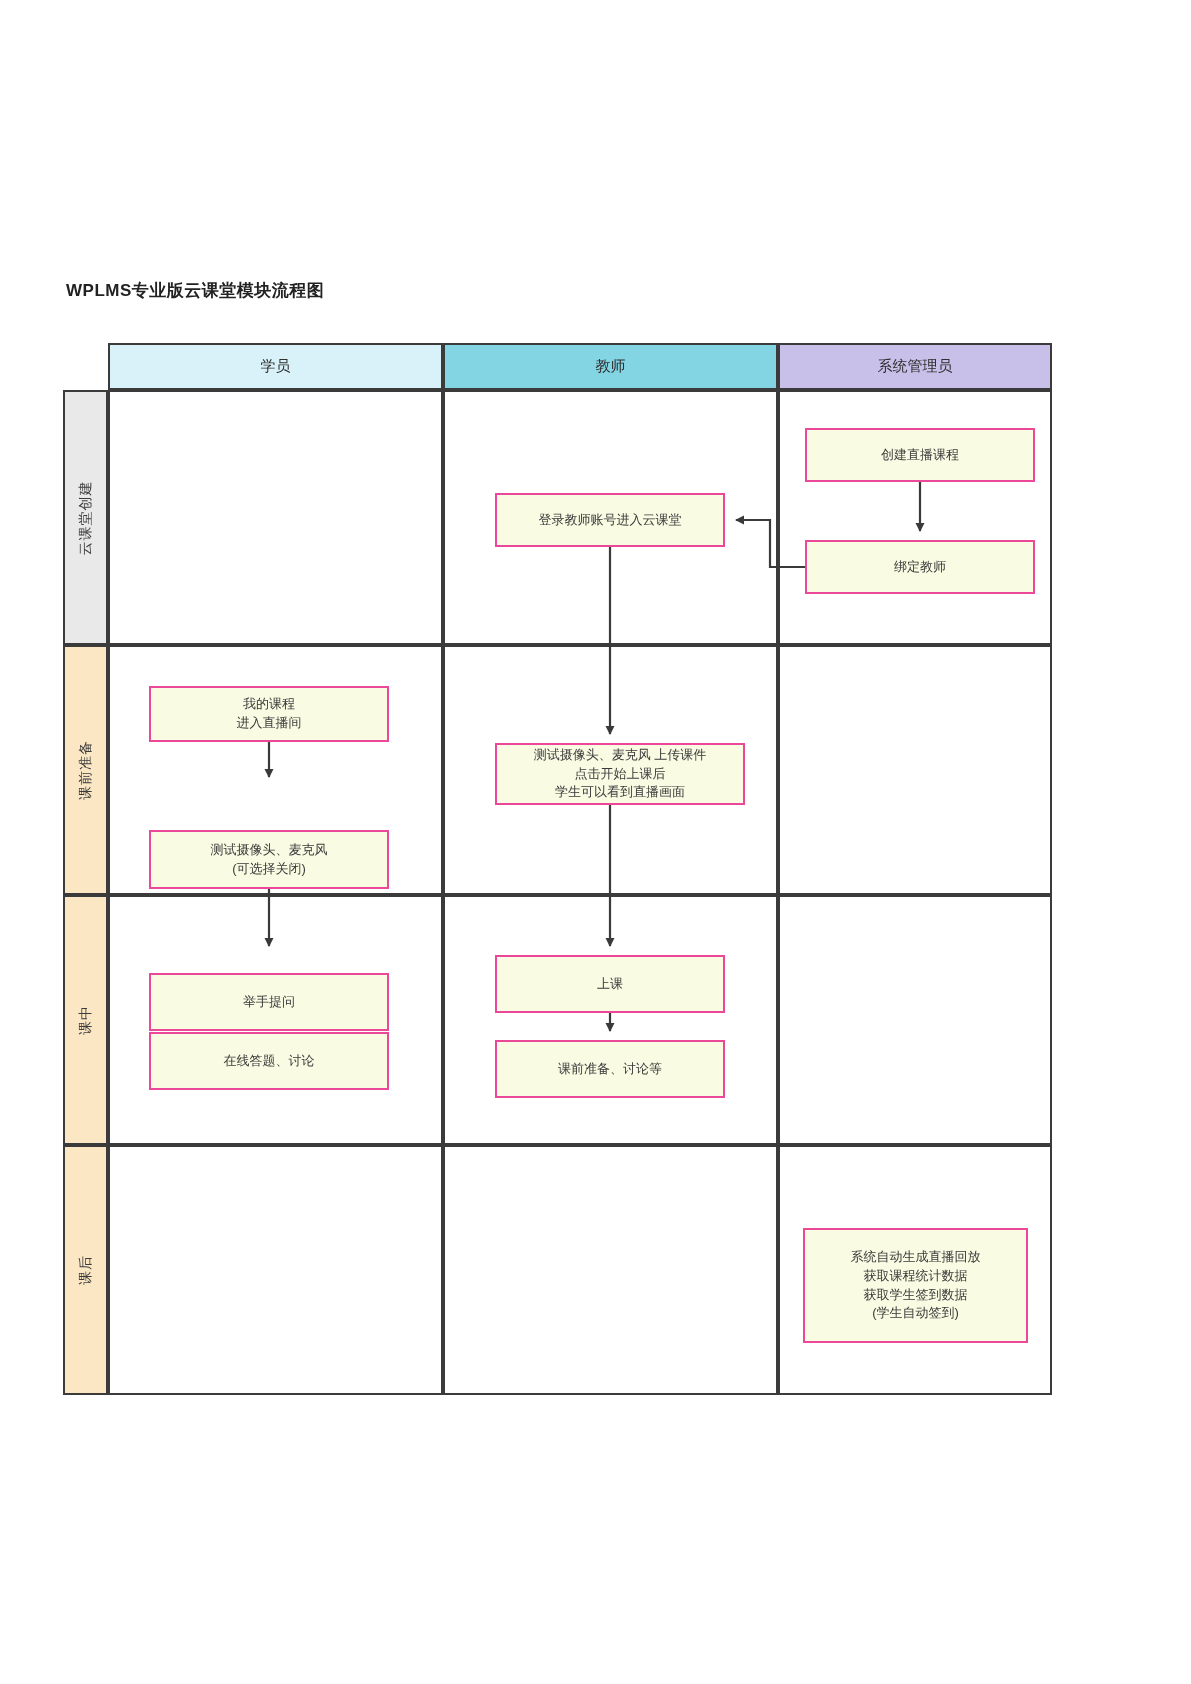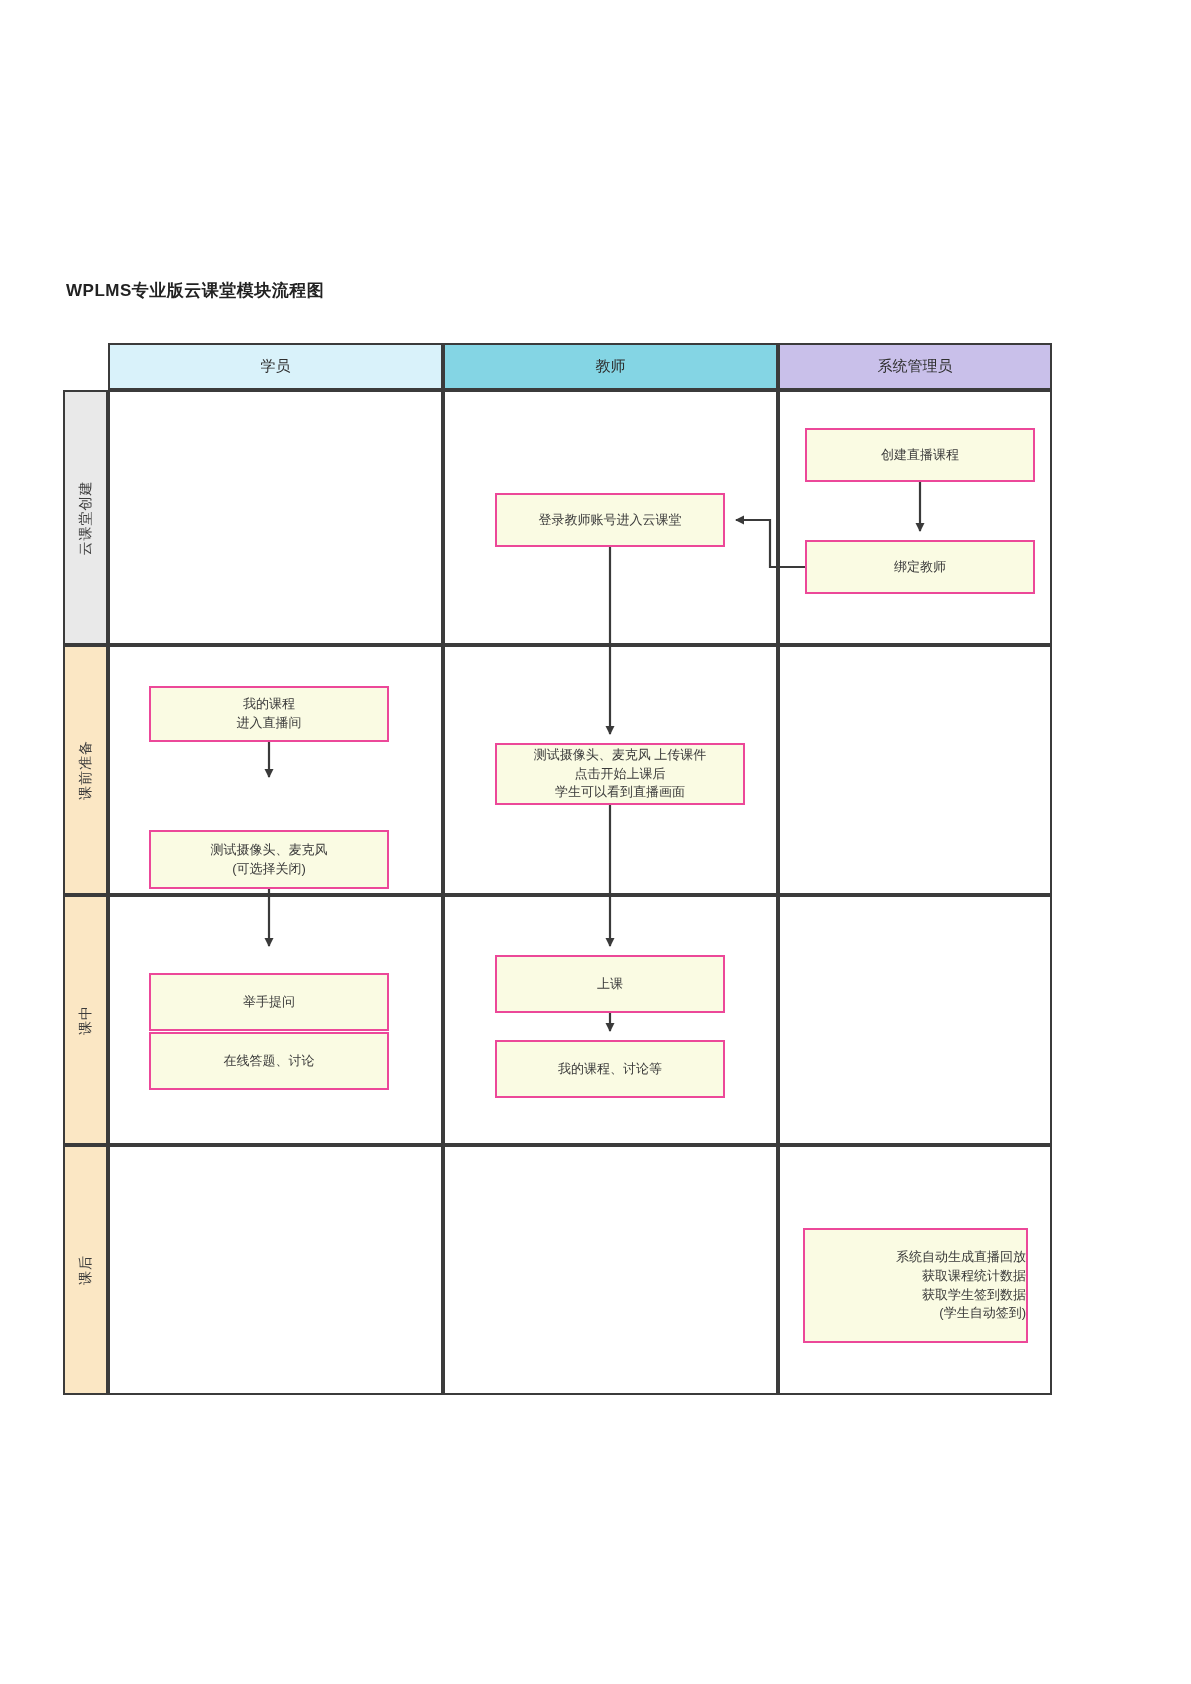"我的课程、讨论等" div { text: 我的课程 -> 课前准备 }
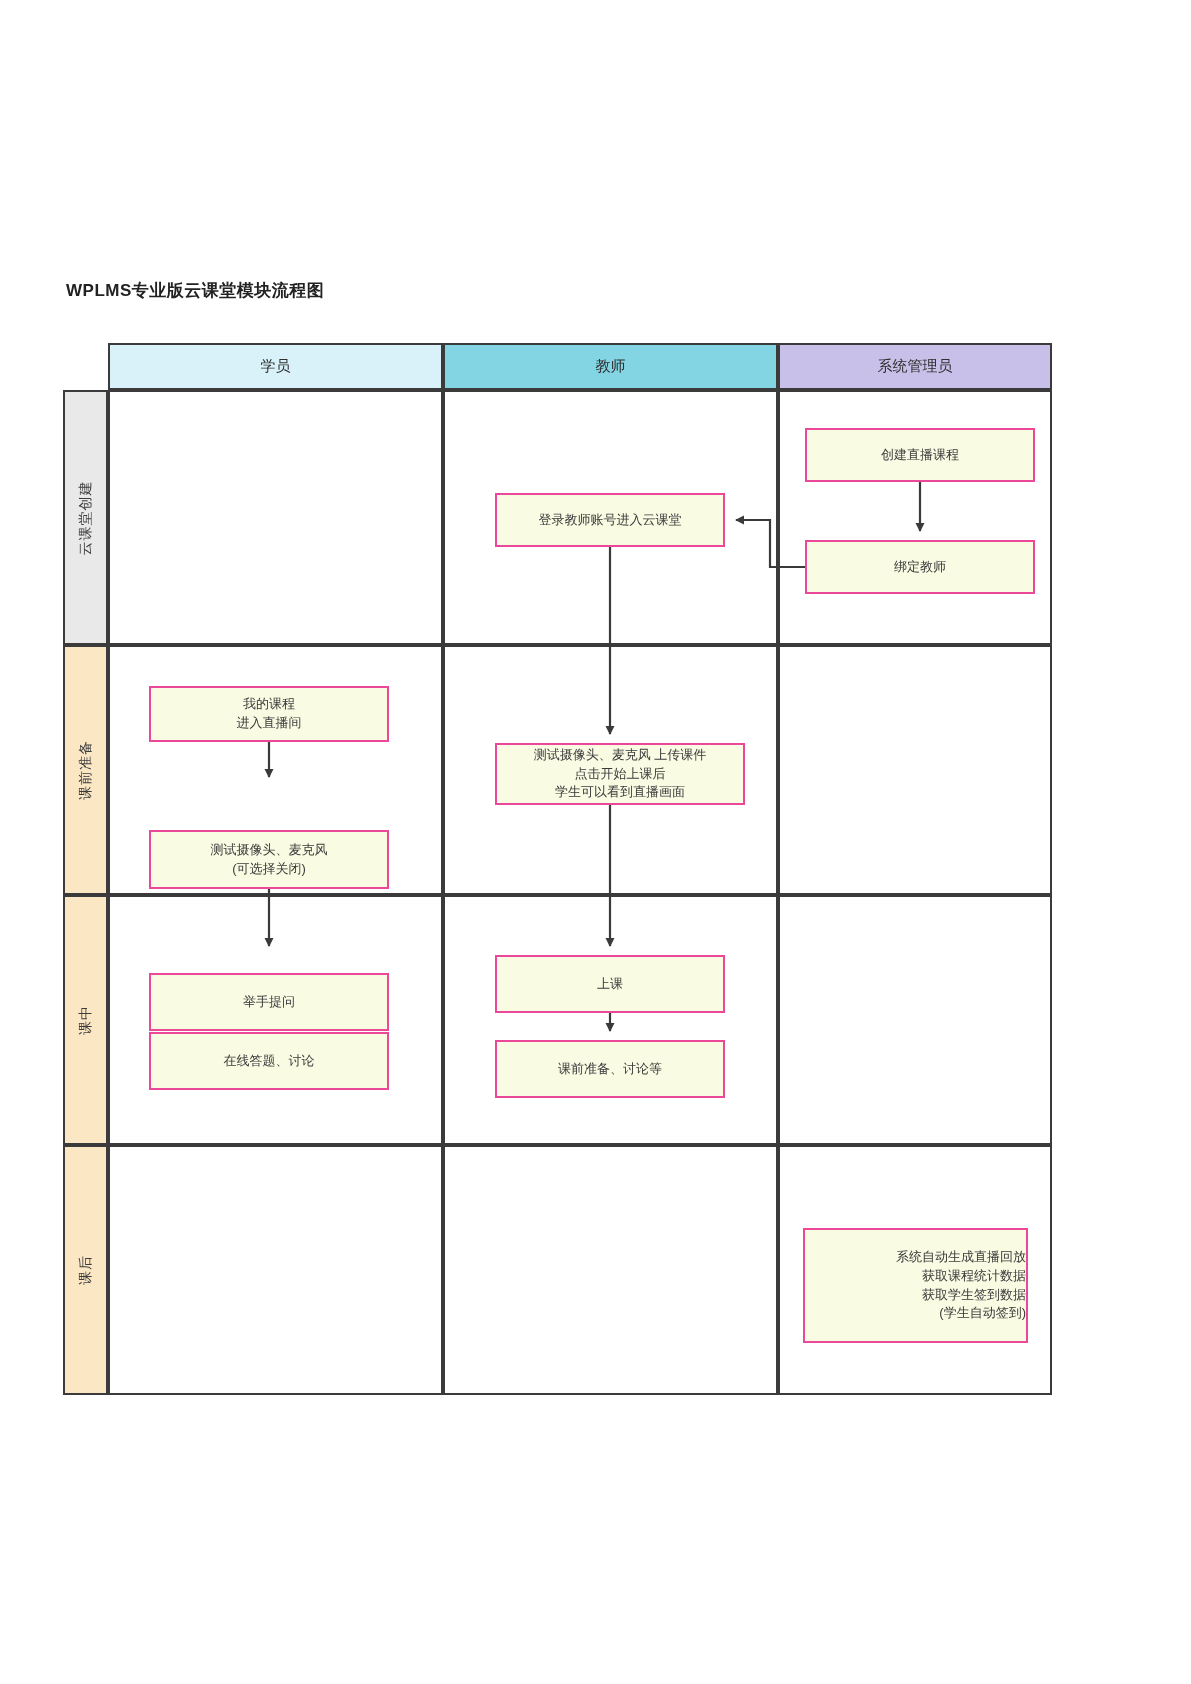"系统自动生成直播回放" div.abs { align-items: flex-end -> none }
